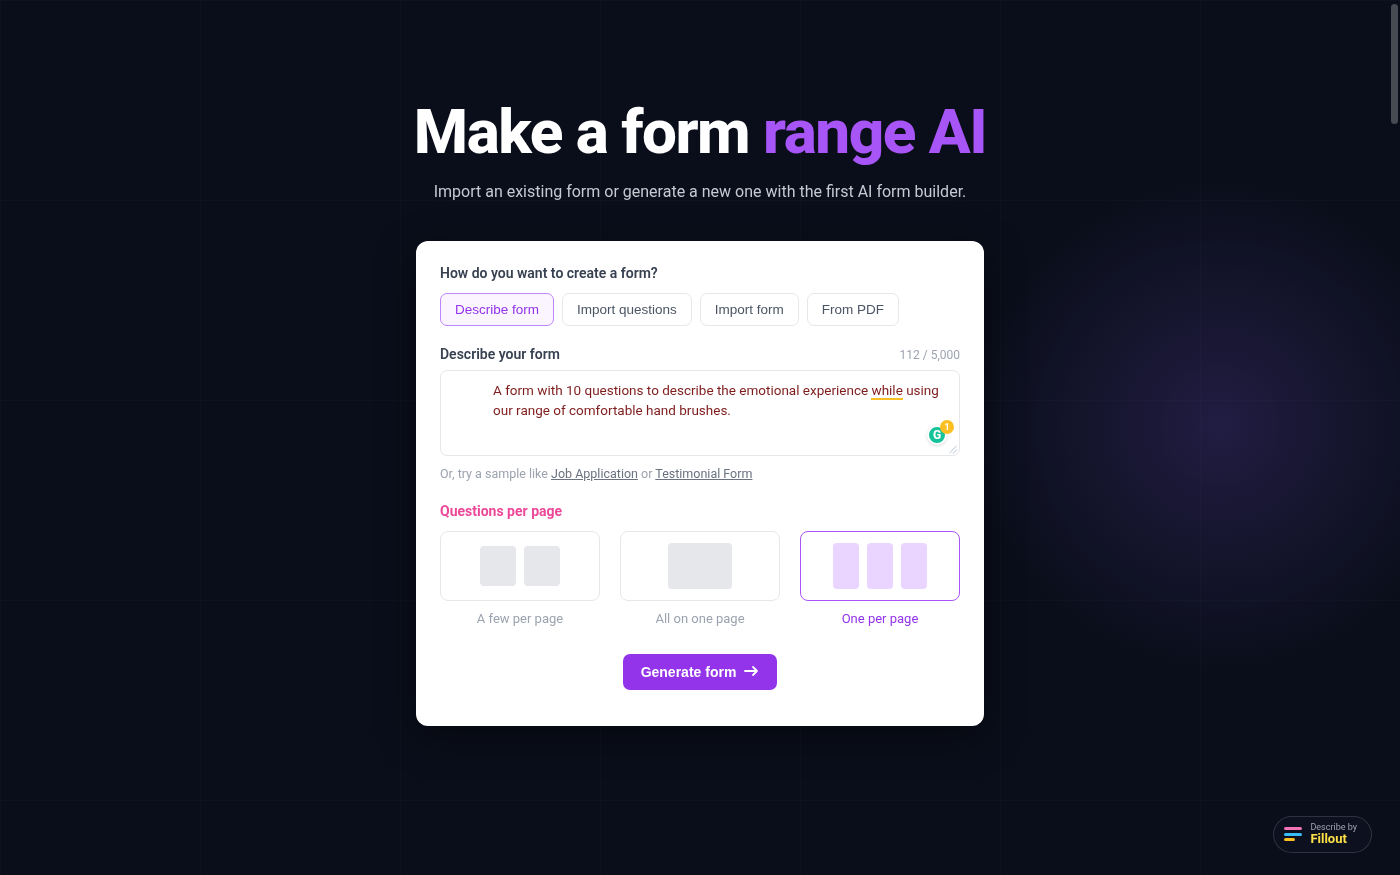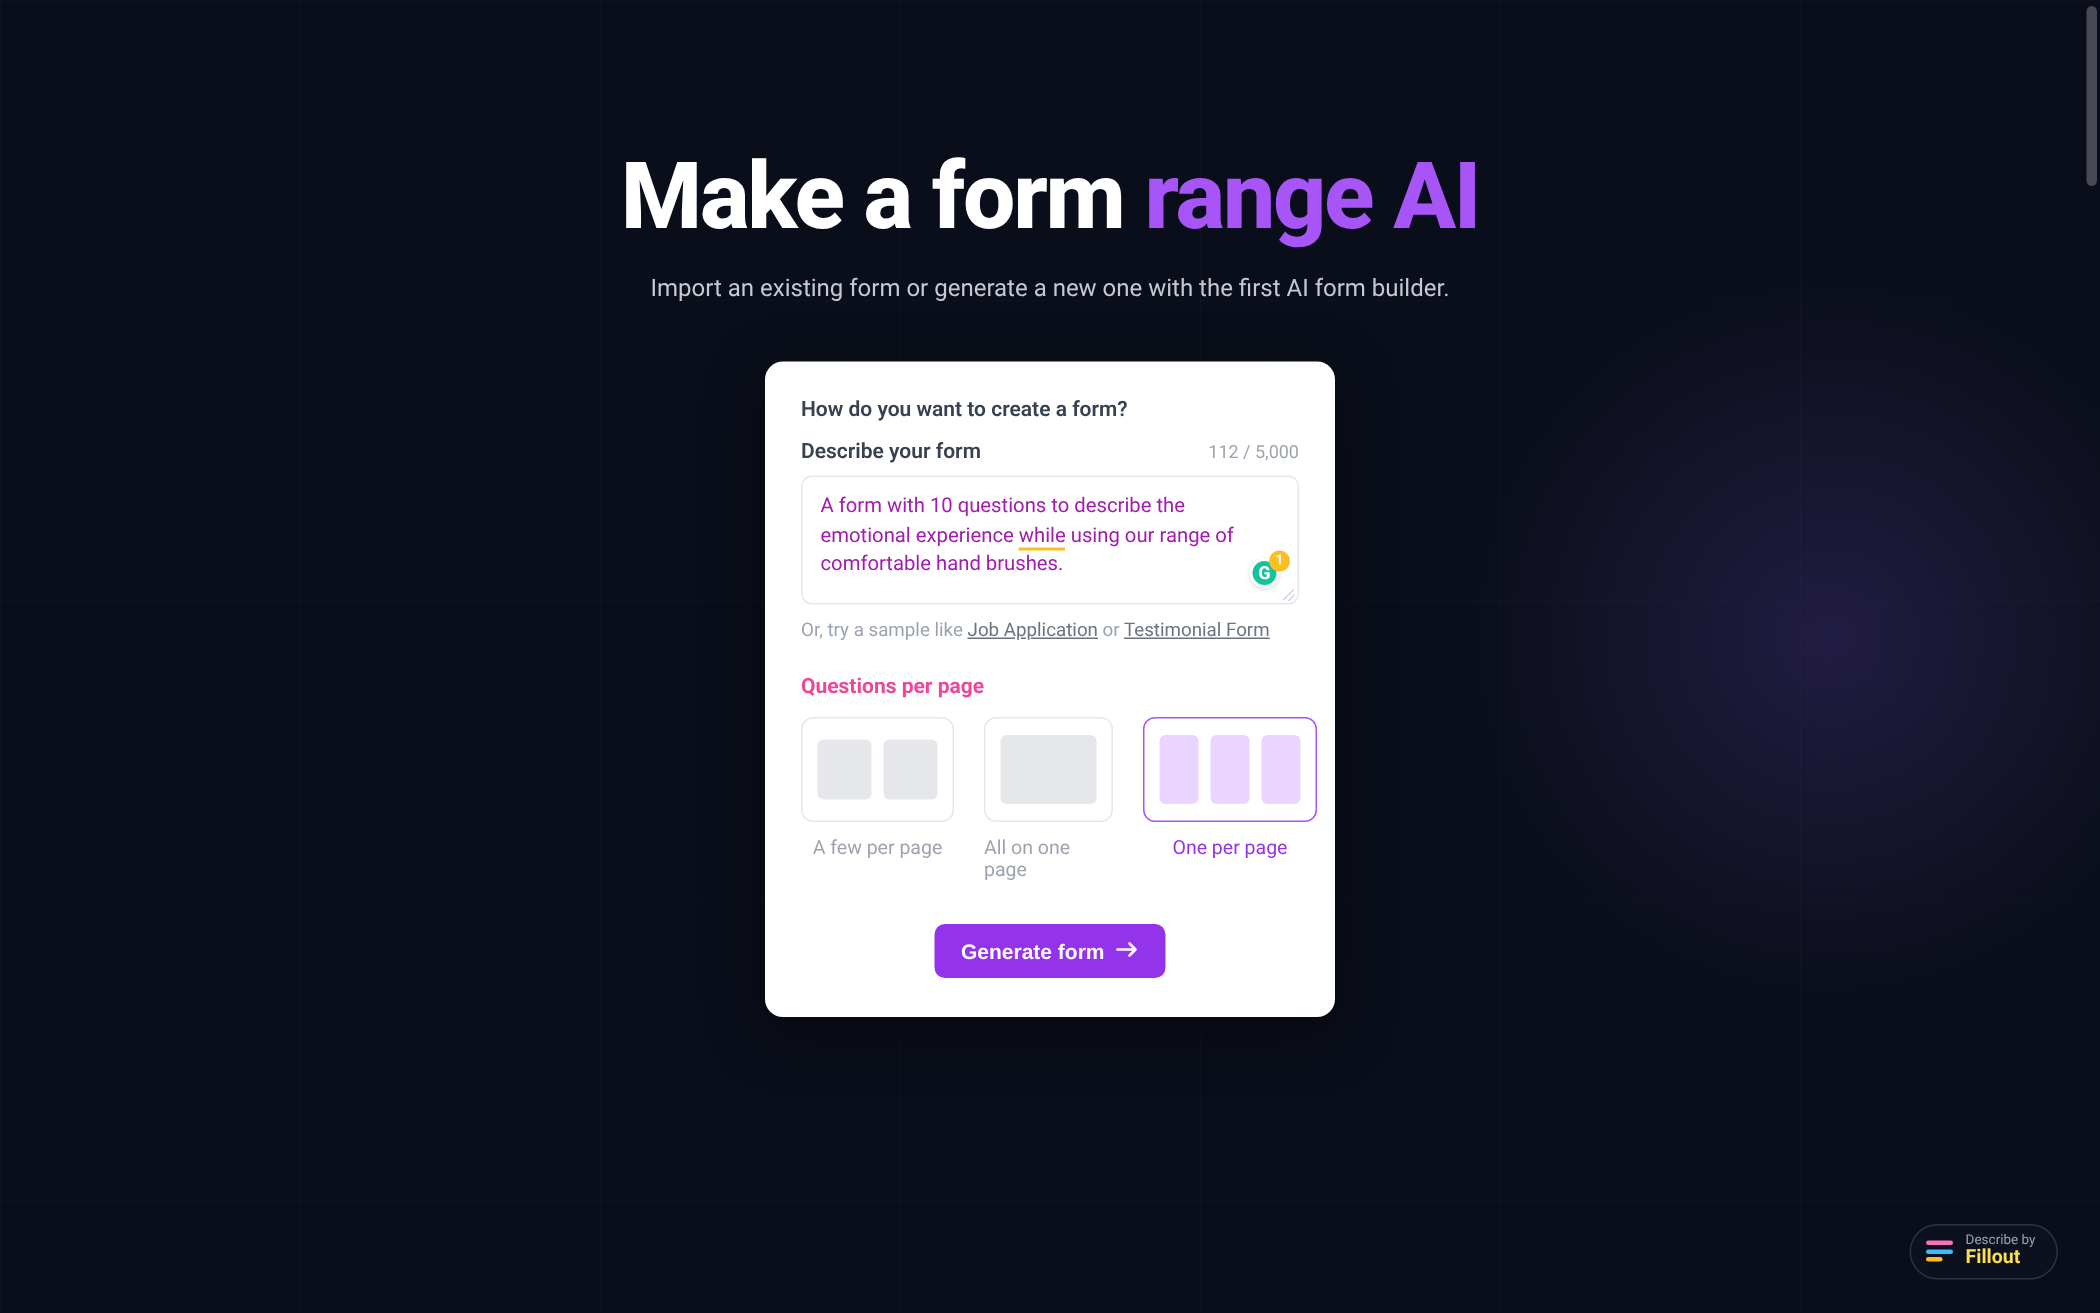"How do you want to" .card { padding: 24px 24px 26px 24px -> 24px 24px 36px 24px; width: 380px -> 568px }
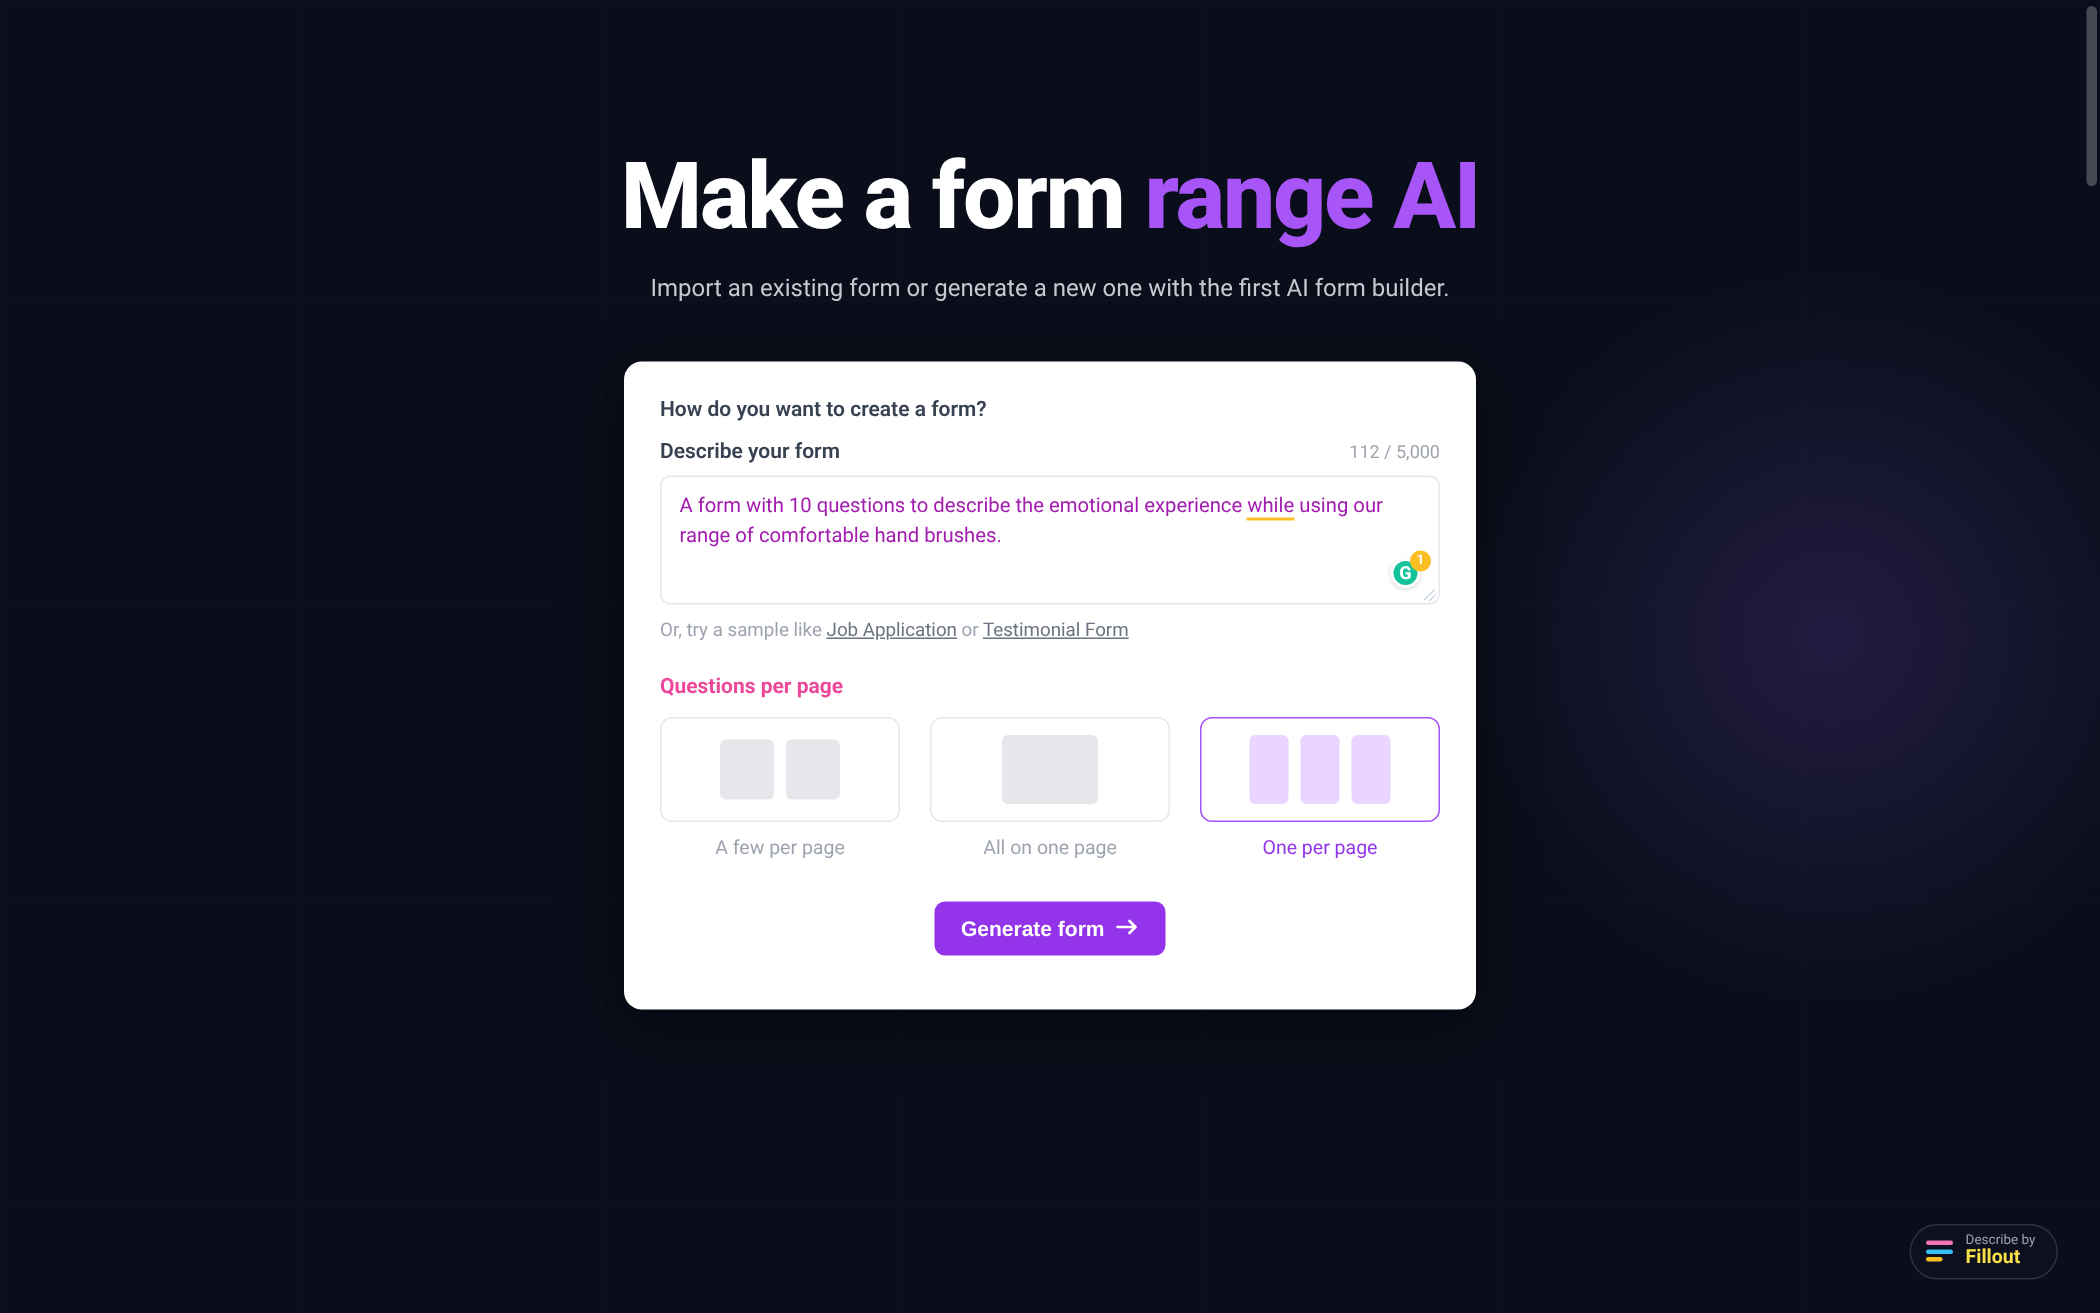"Describe form" div.tabs-row { html: none -> <div> <button>Describe form</button> <button>Import questions</button> <button>Import form</button> <button>From PDF</button> </div> }
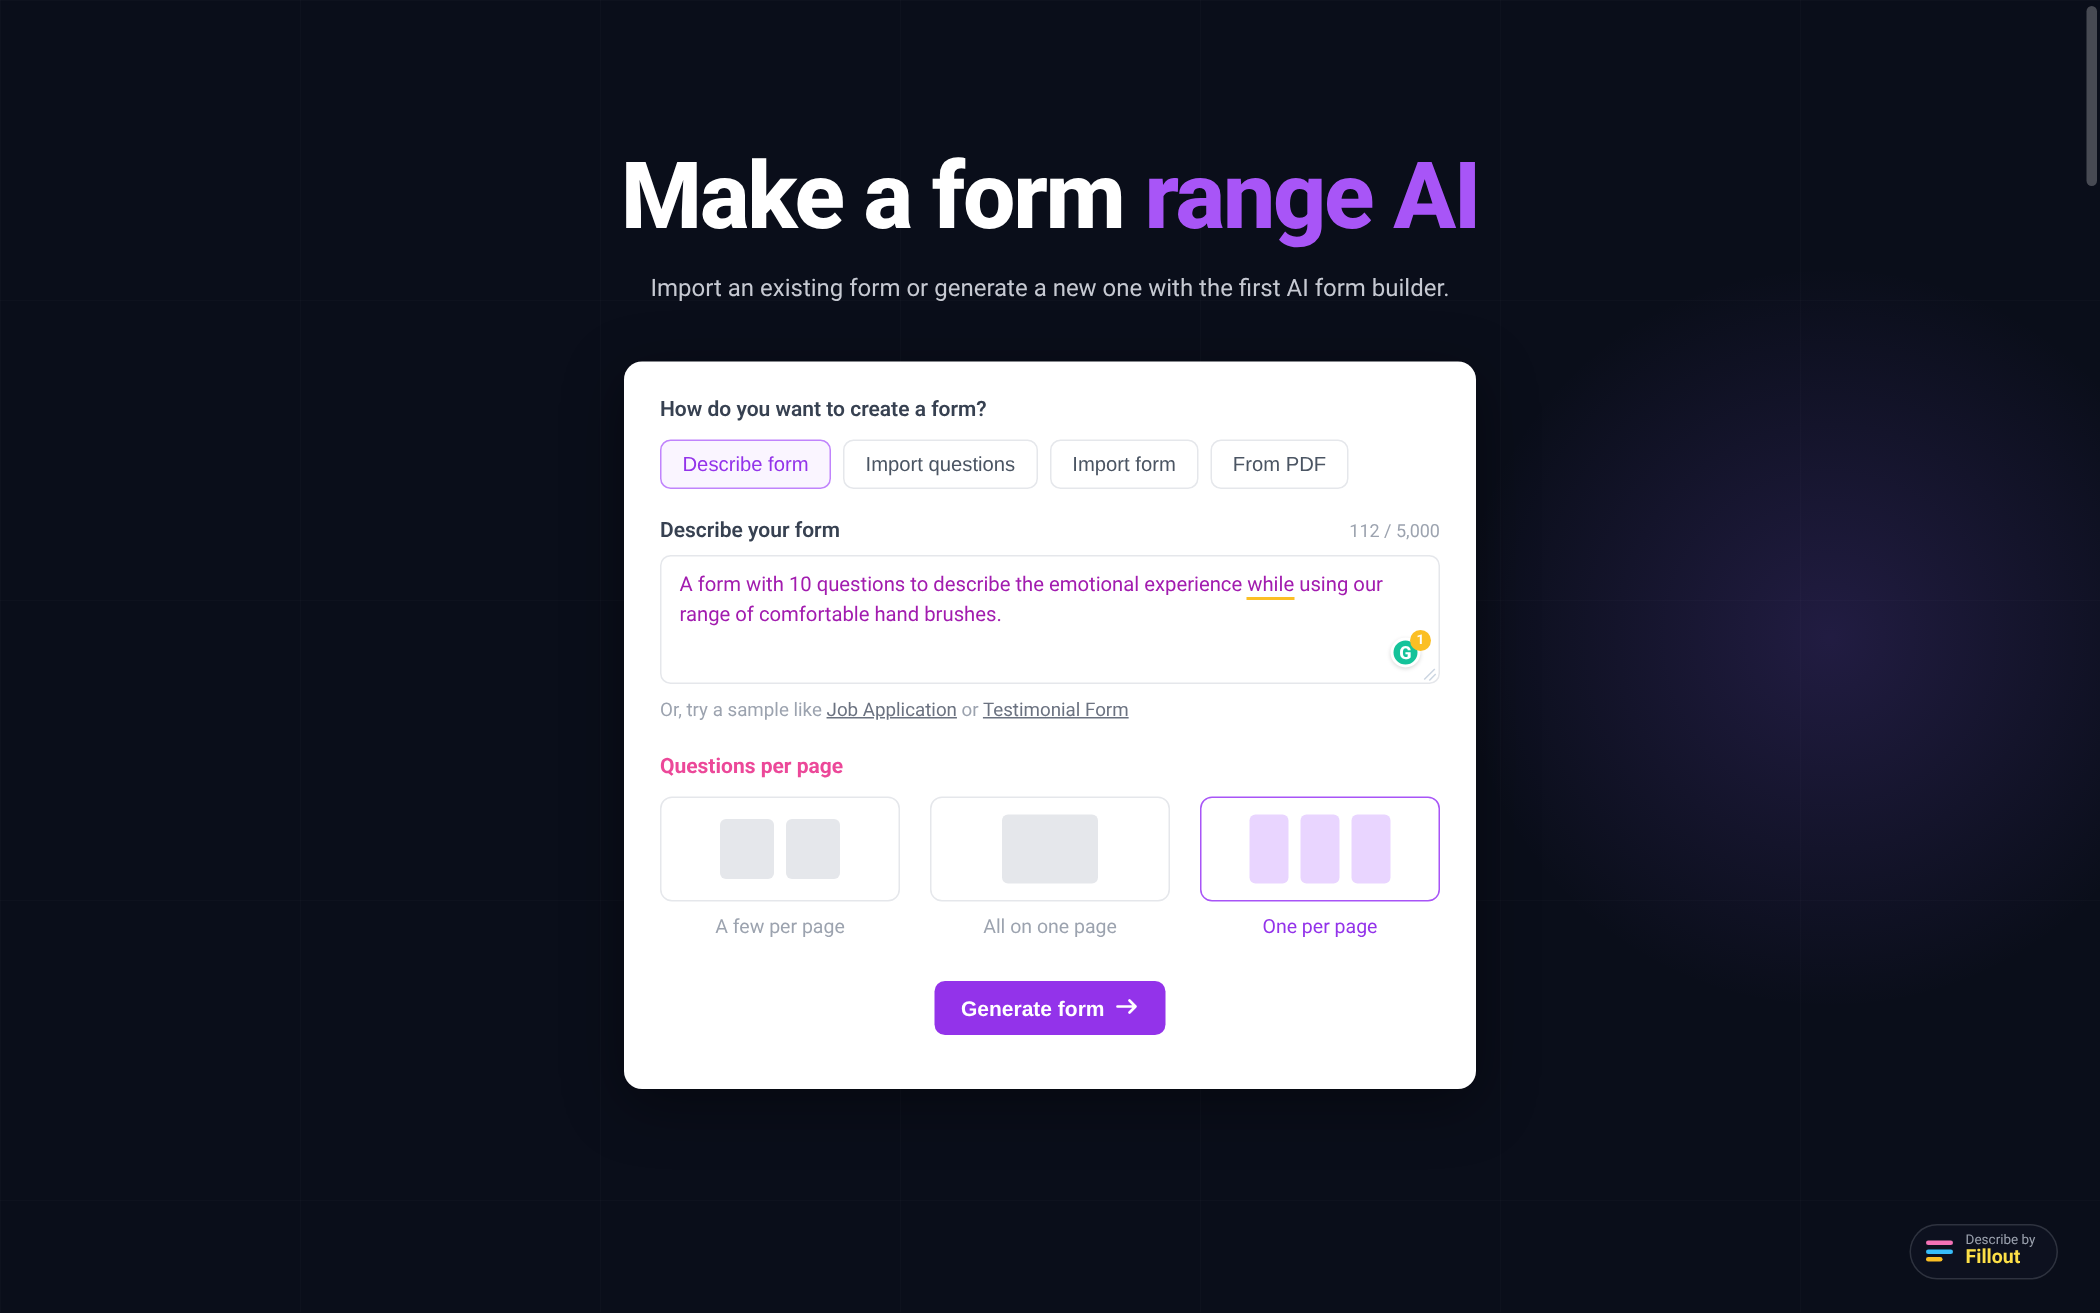"A form with 10 questions" .desc-text { color: #a21caf -> #7f1d1d; margin-left: none -> 40px }
